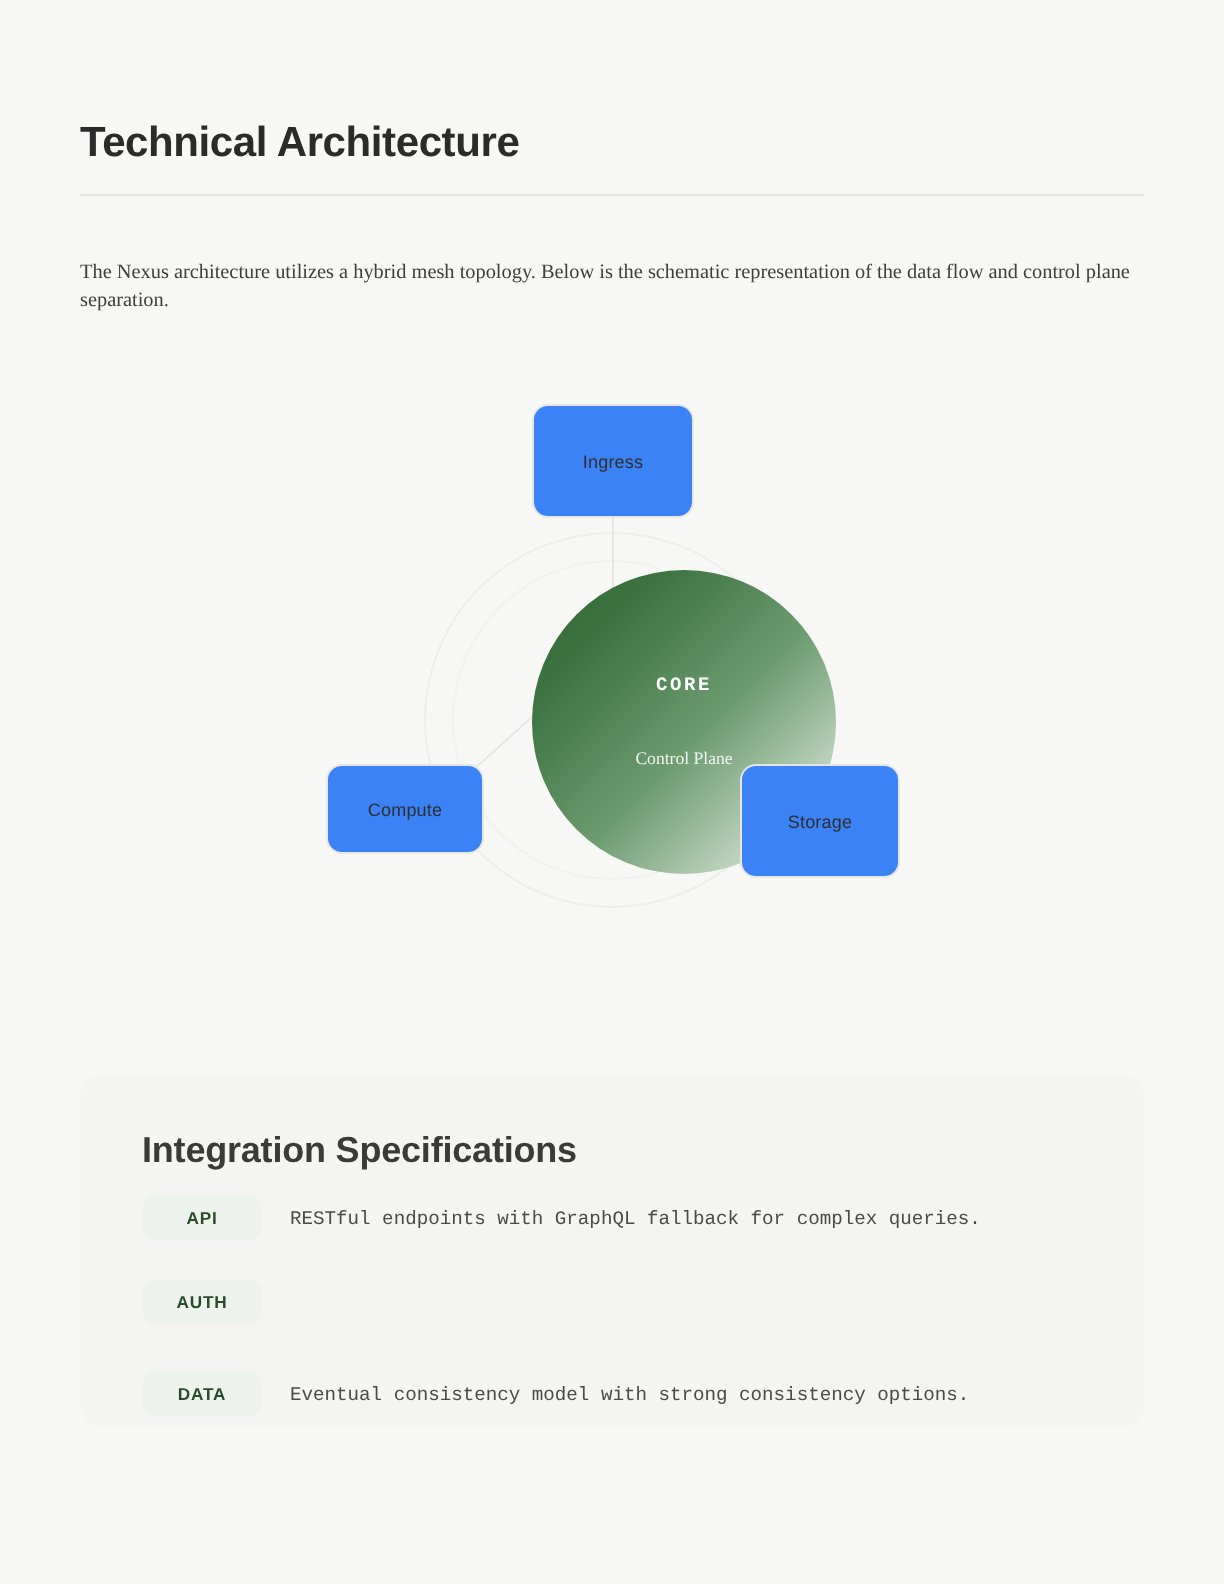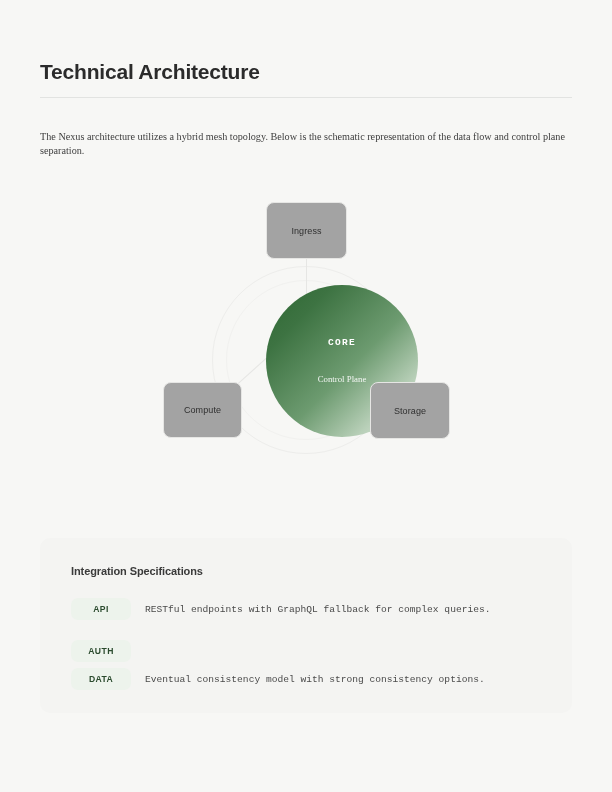"Ingress" .node-box { background: #a3a3a3 -> #3b82f6 }
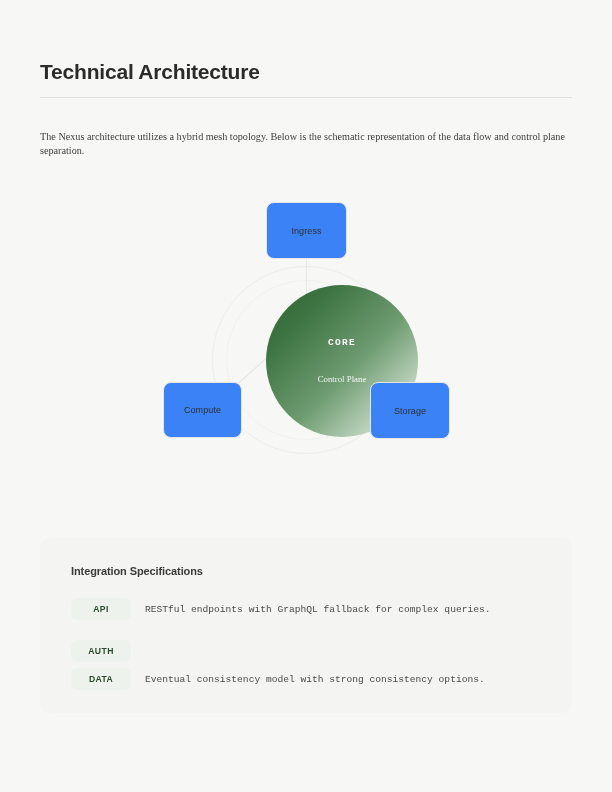"Compute" .node-compute { height: 56px -> 45px }
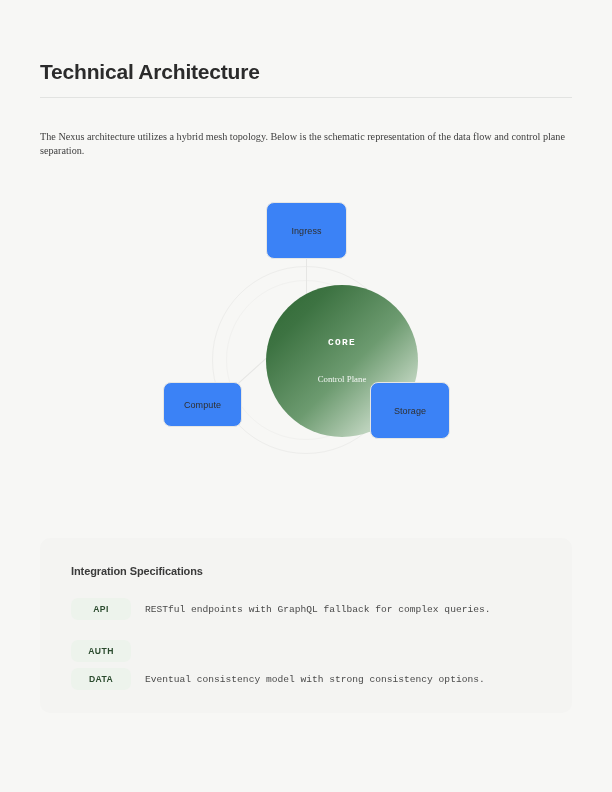"Integration Specifications" .spec-heading { font-size: 11px -> 18px }
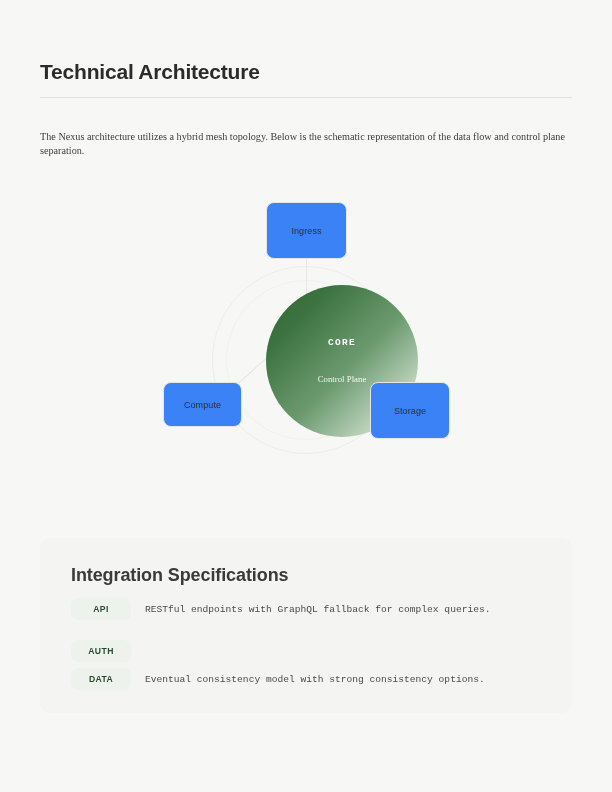"DATA" .spec-row.r2 { margin-top: 6px -> 24px }
